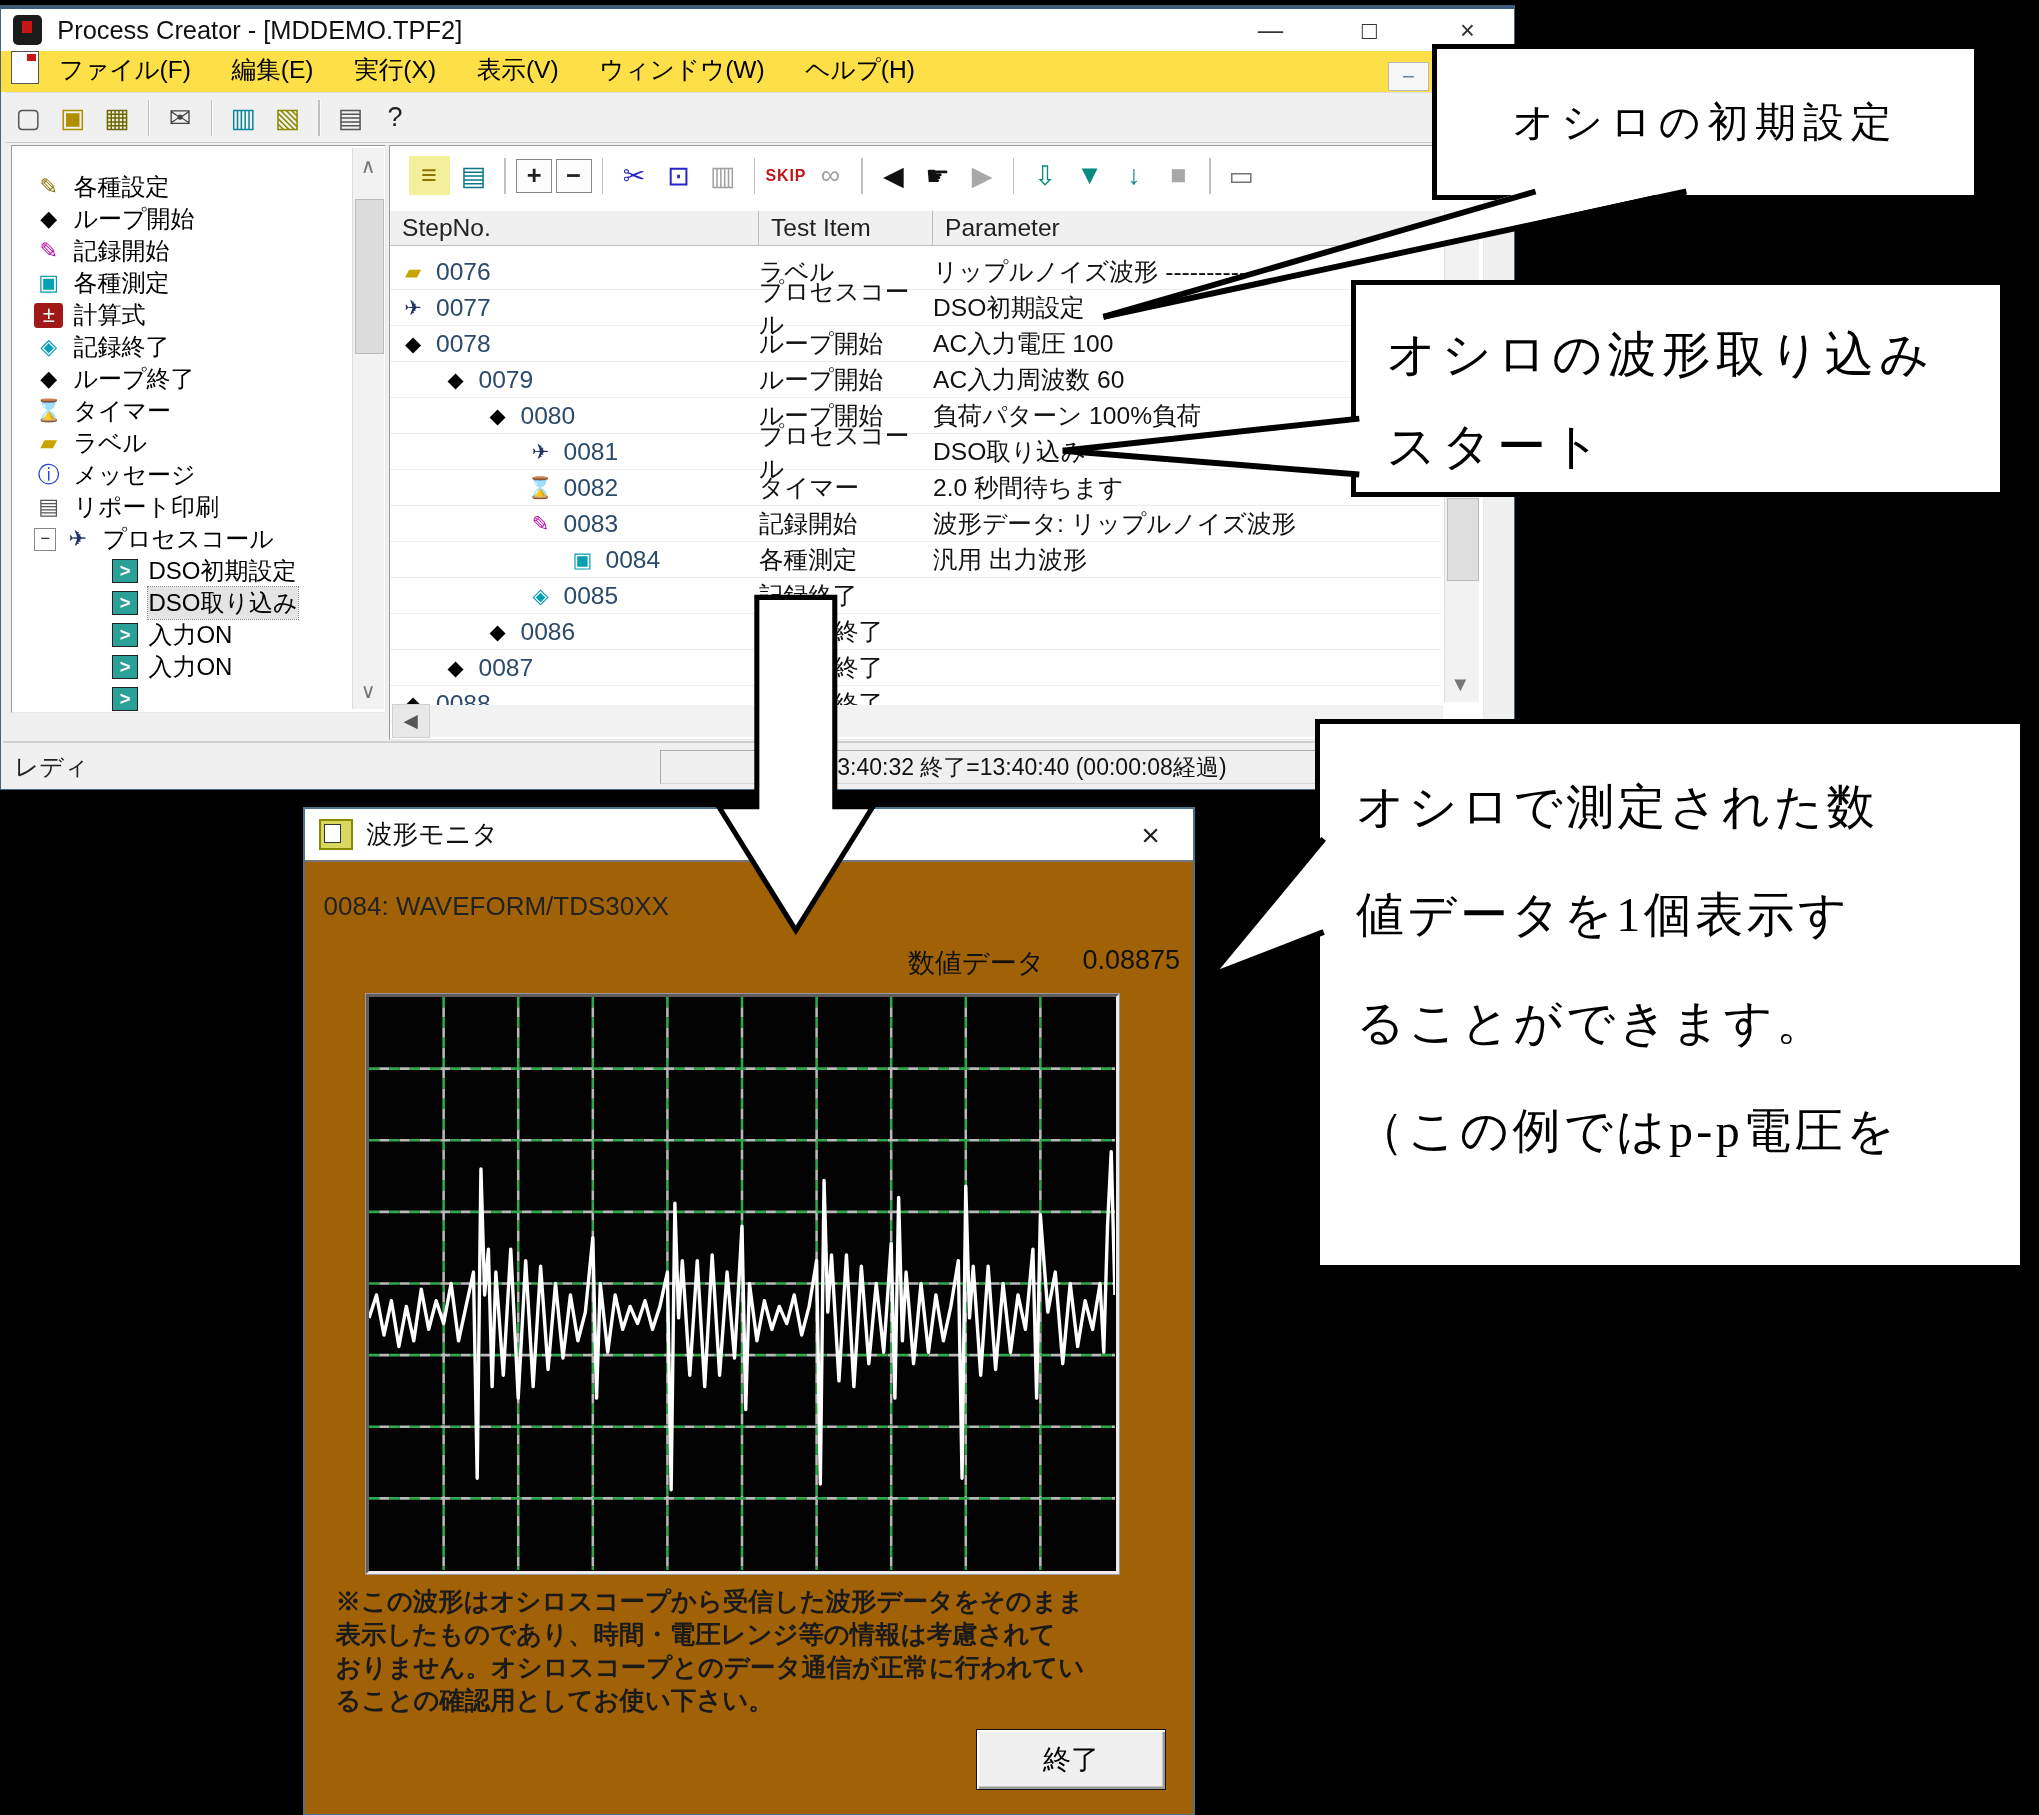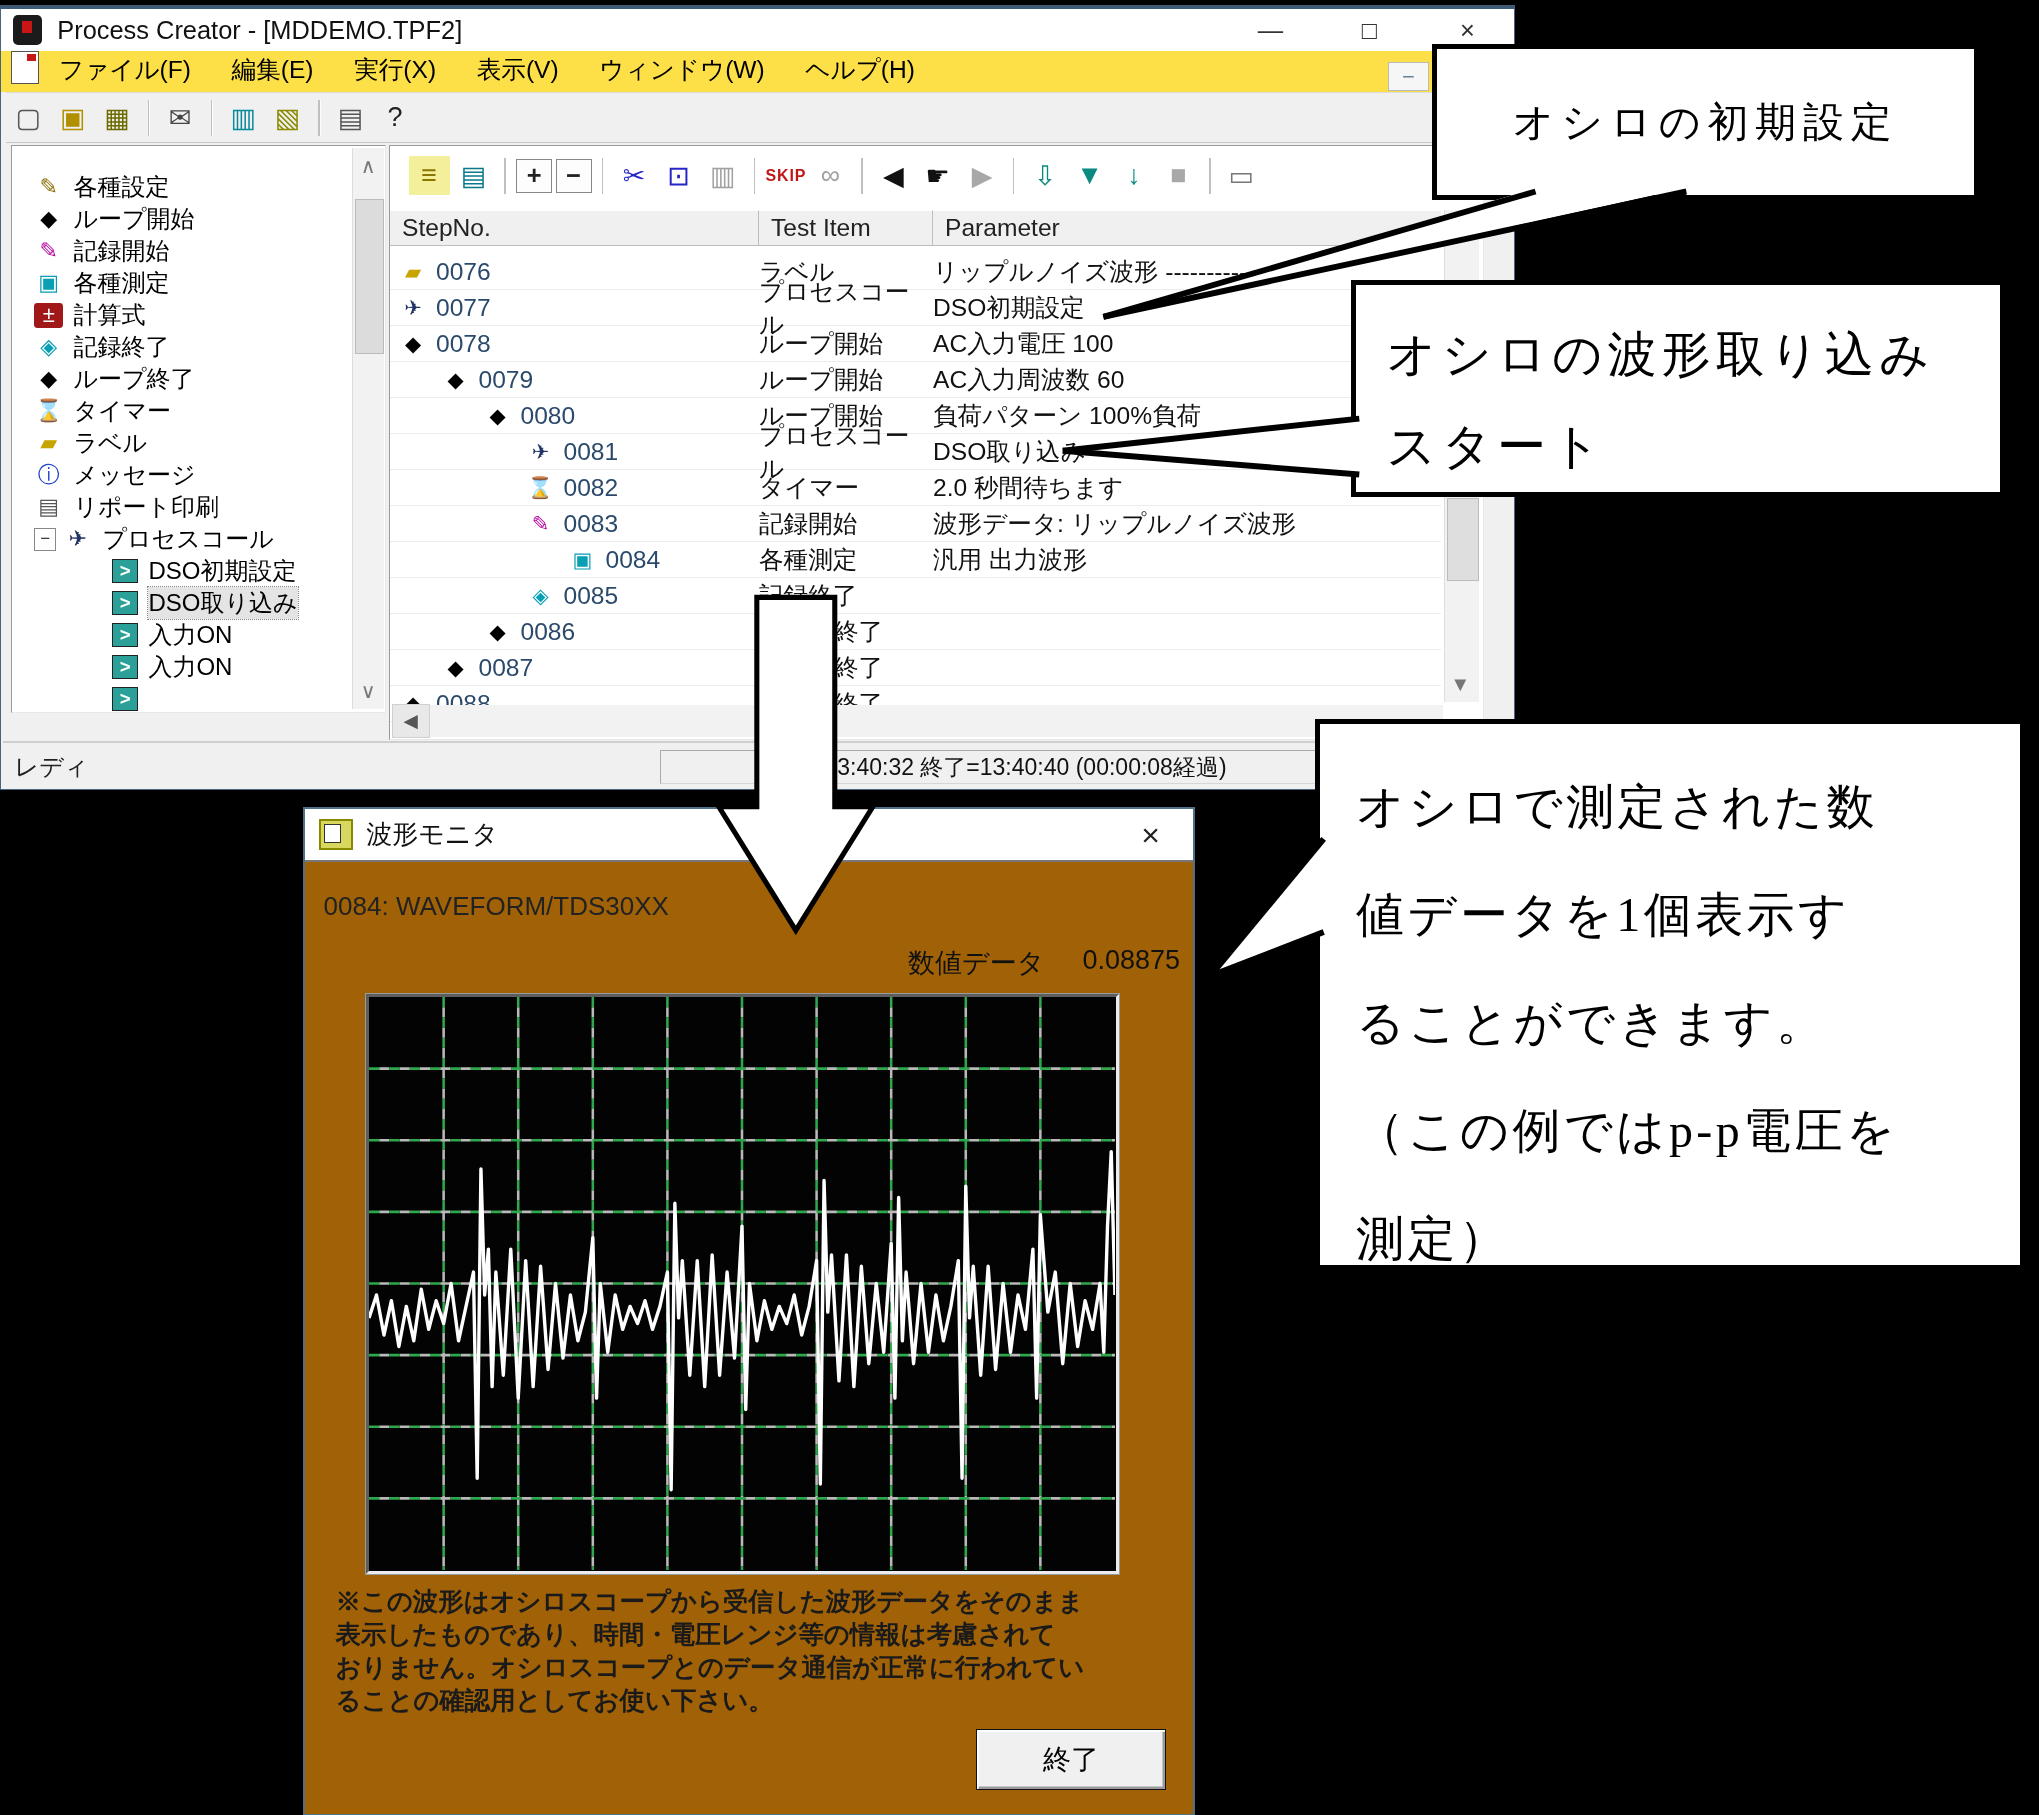"測定）" div { html: <div>測定）</div> -> none }
